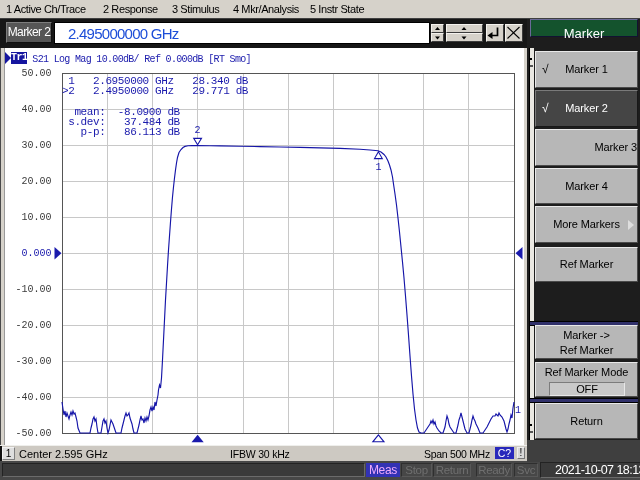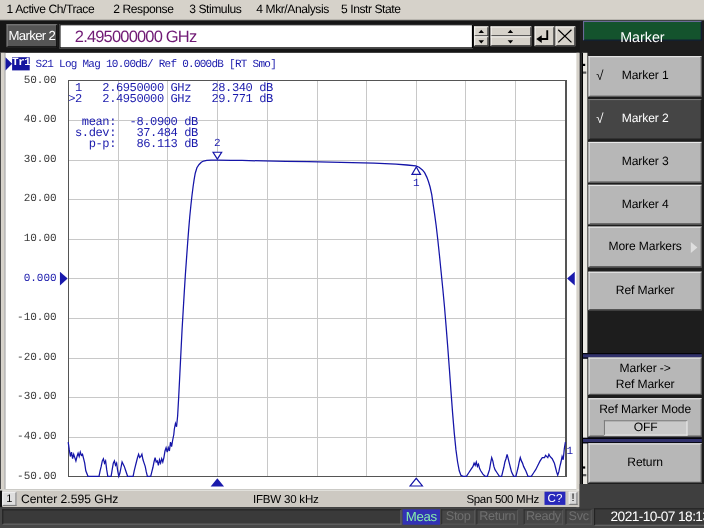"2.495000000 GHz" #field { color: #701a75 -> #1d4ed8 }
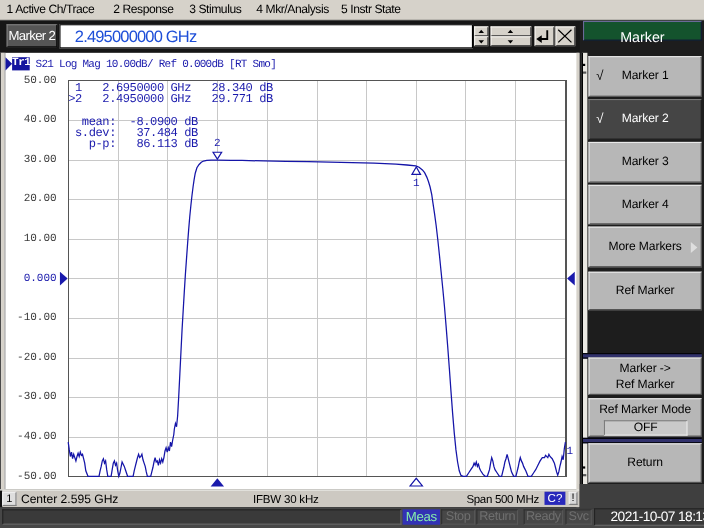"Marker 3" div.abs { text-align: none -> right }
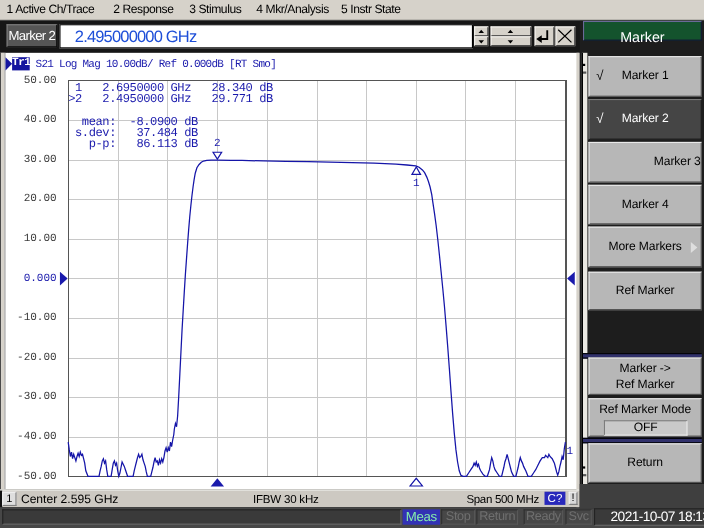"Meas" div.abs { color: #86efac -> #f0abfc }
